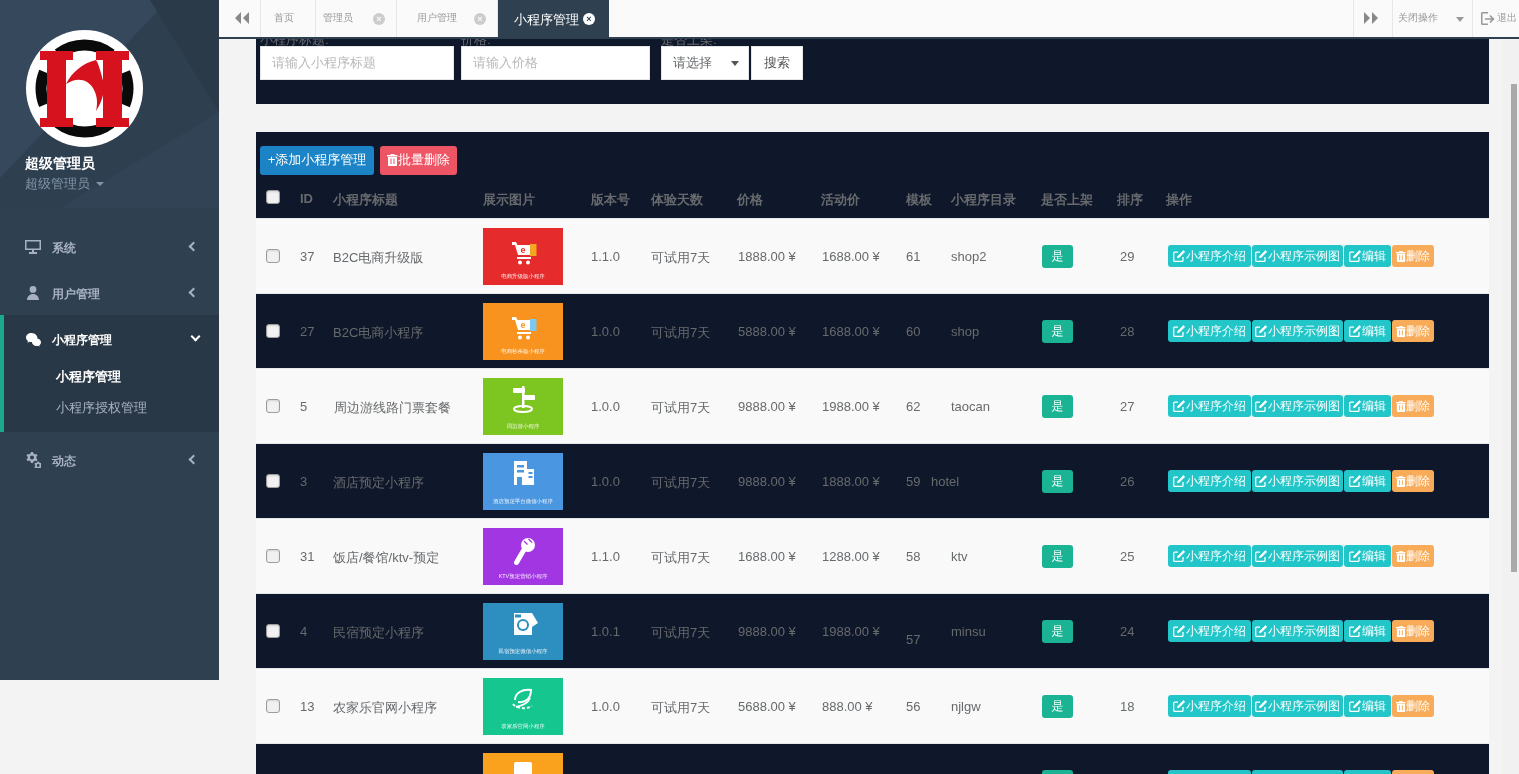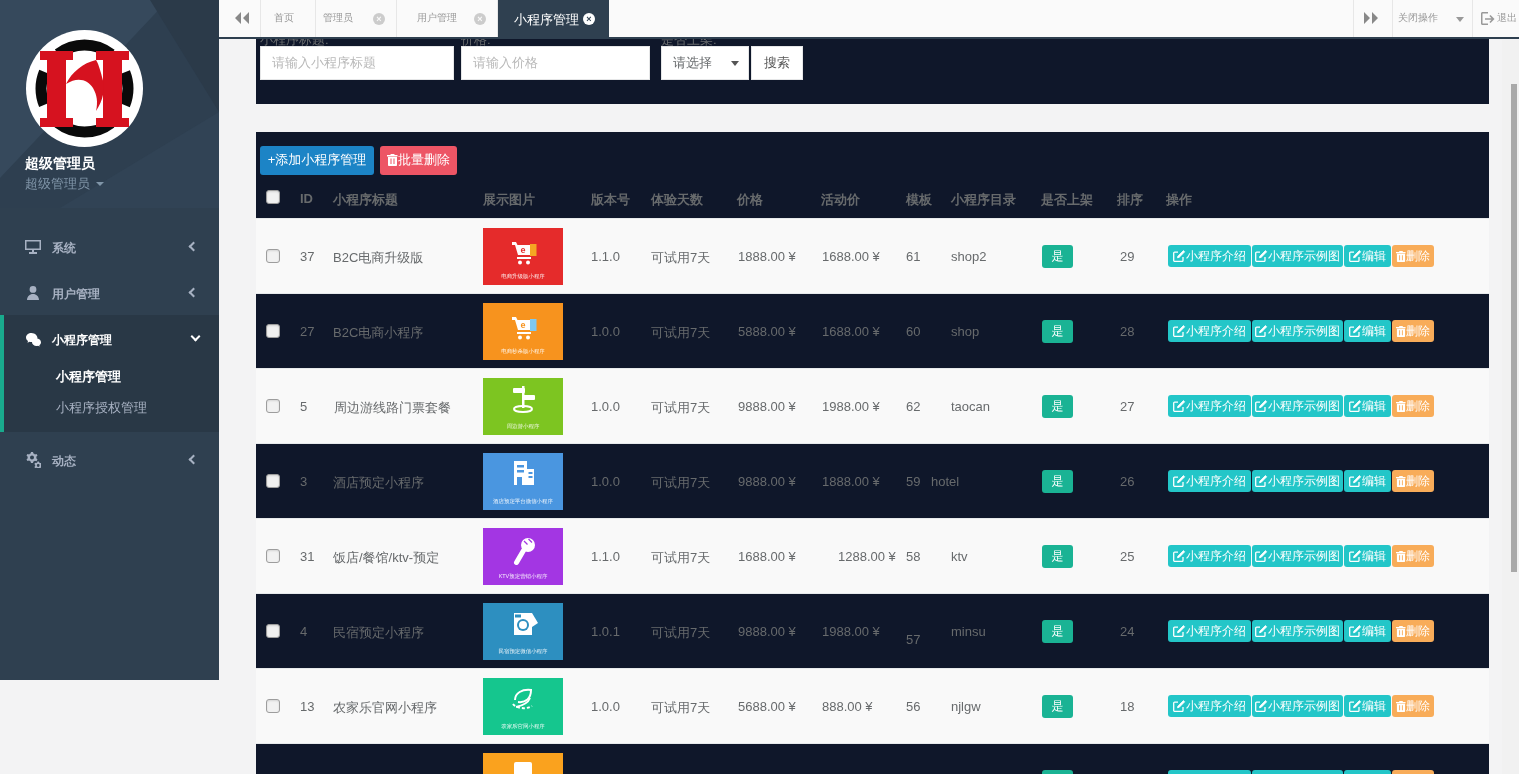"1288.00 ¥" span.cell { left: 582px -> 566px }
